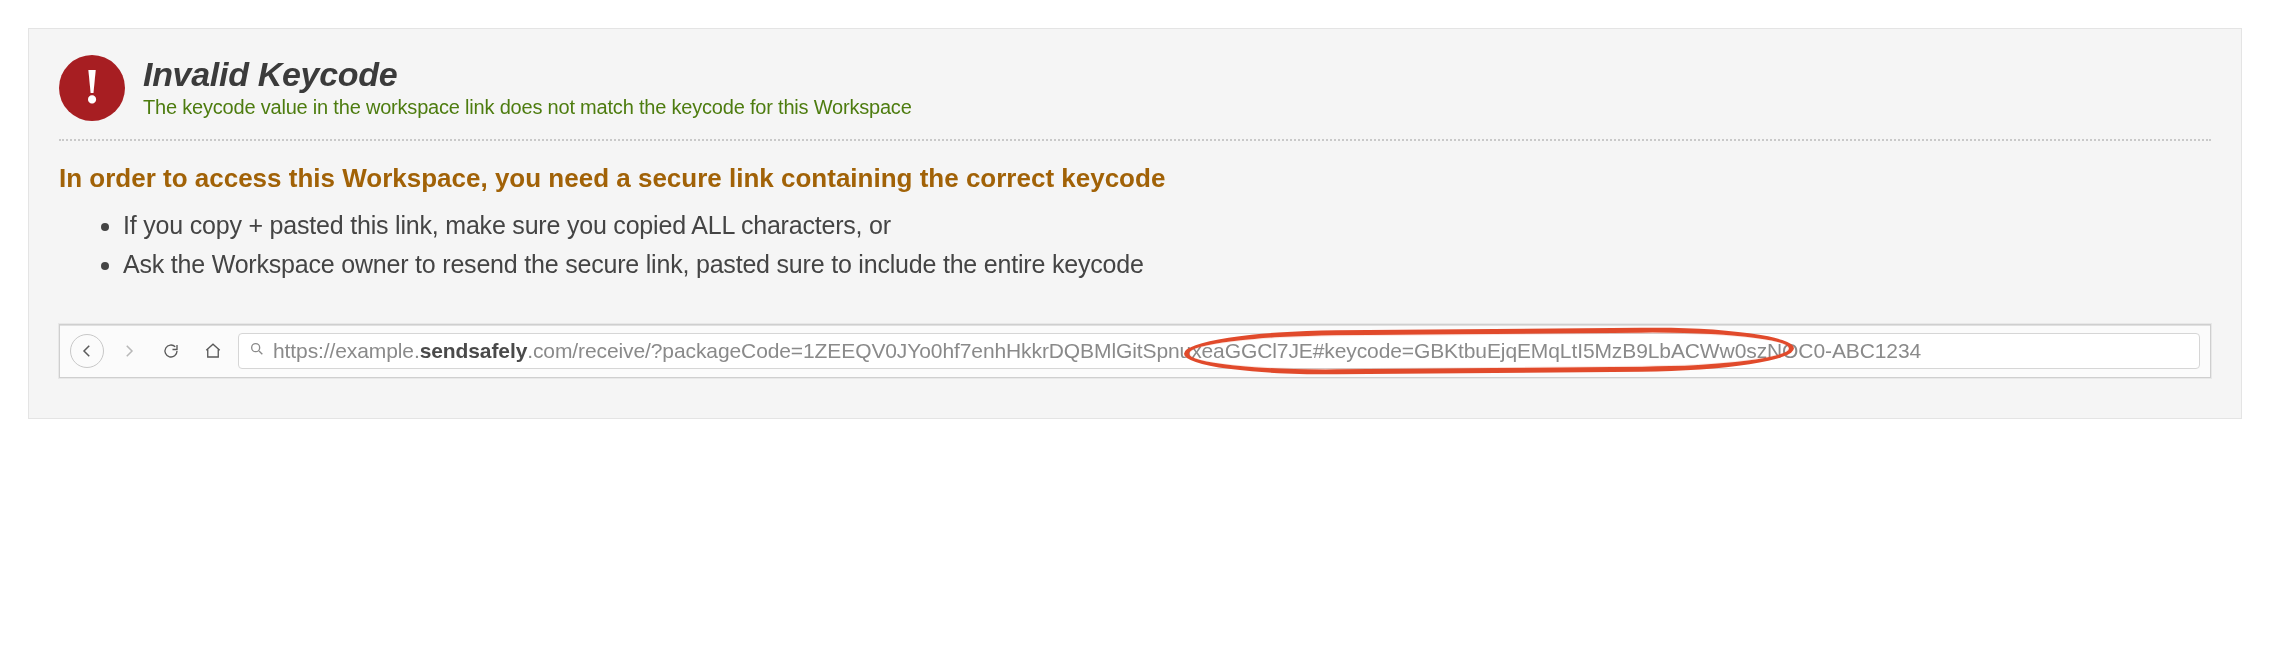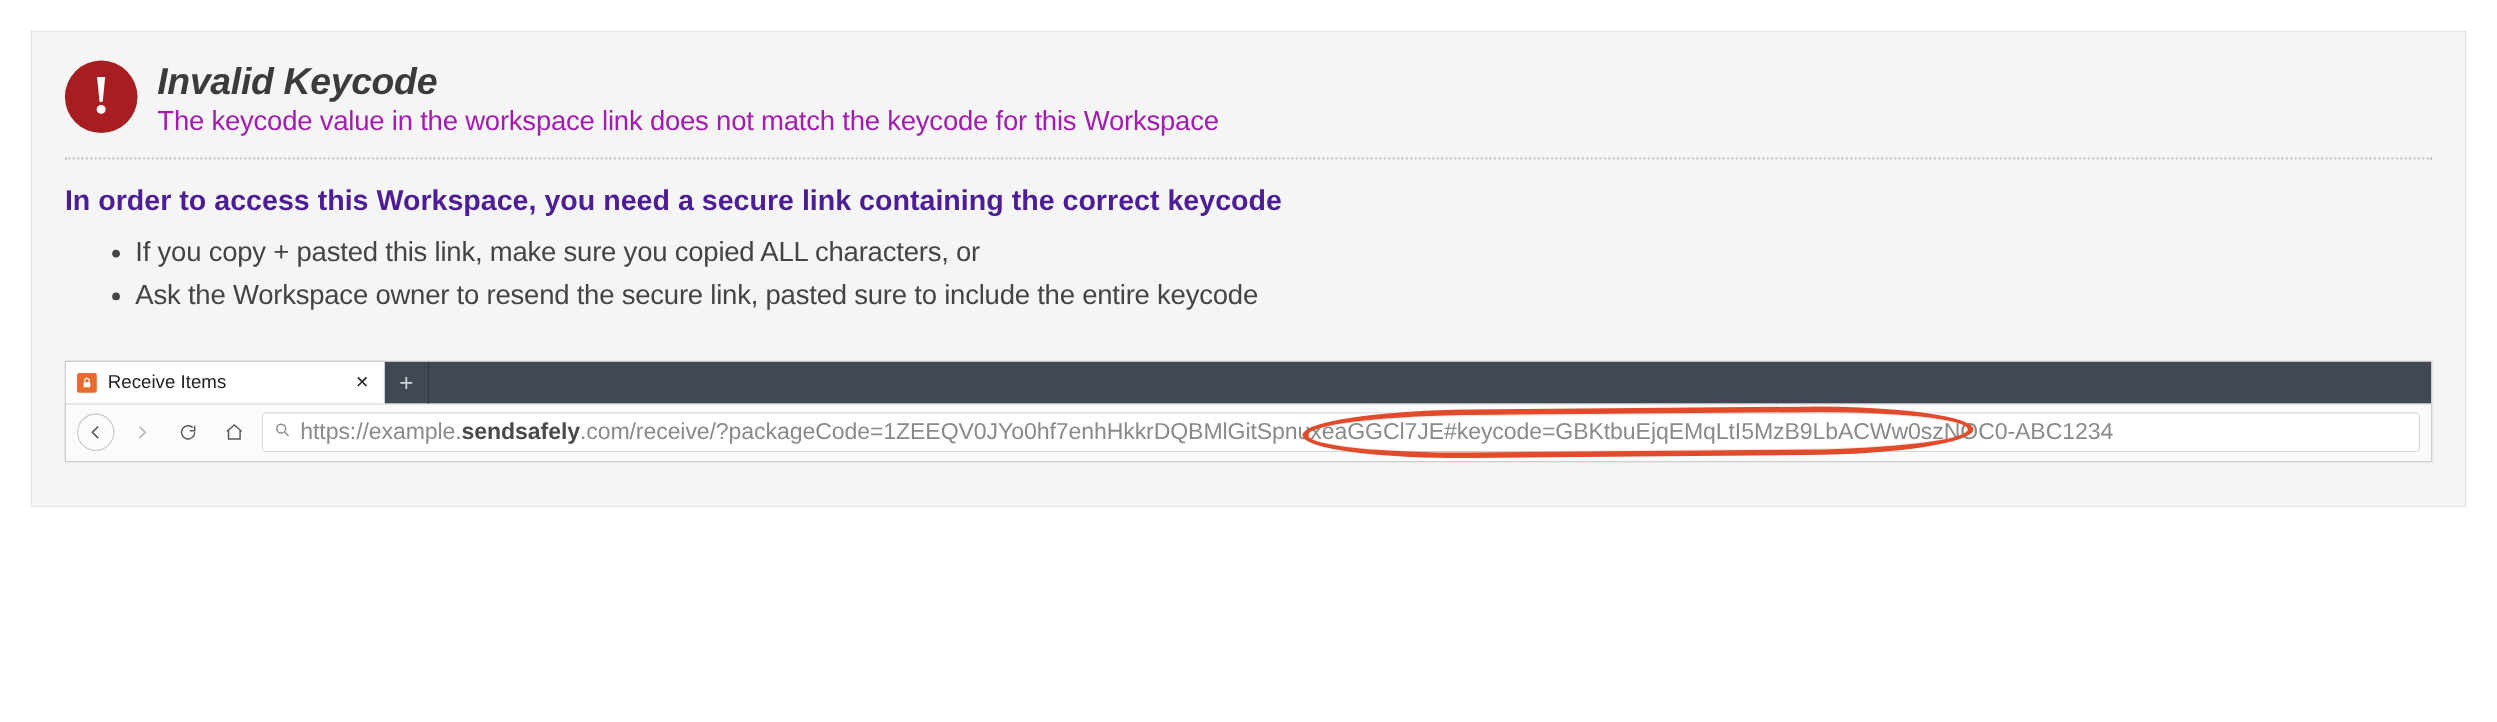"The keycode value in the" .alert-text .subtitle { color: #a21caf -> #4d7c0f; font-size: 25px -> 20px }
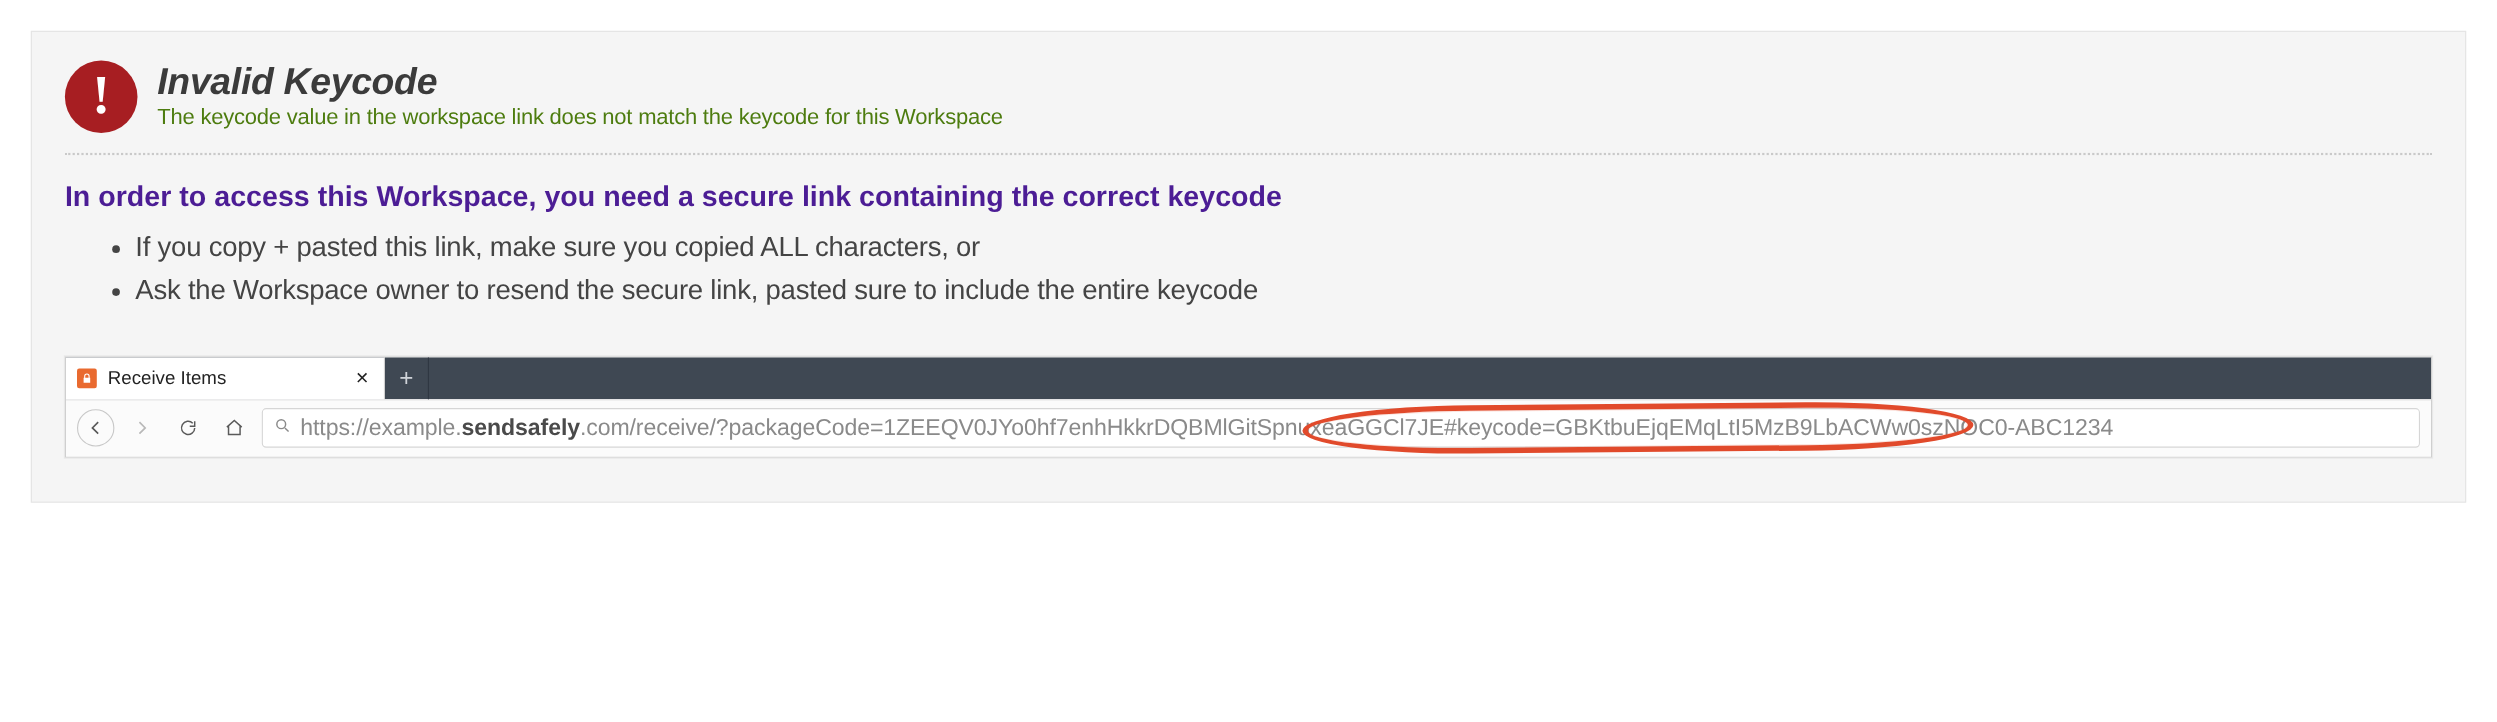"In order to access this" .instructions .lead { color: #4c1d95 -> #a16207 }
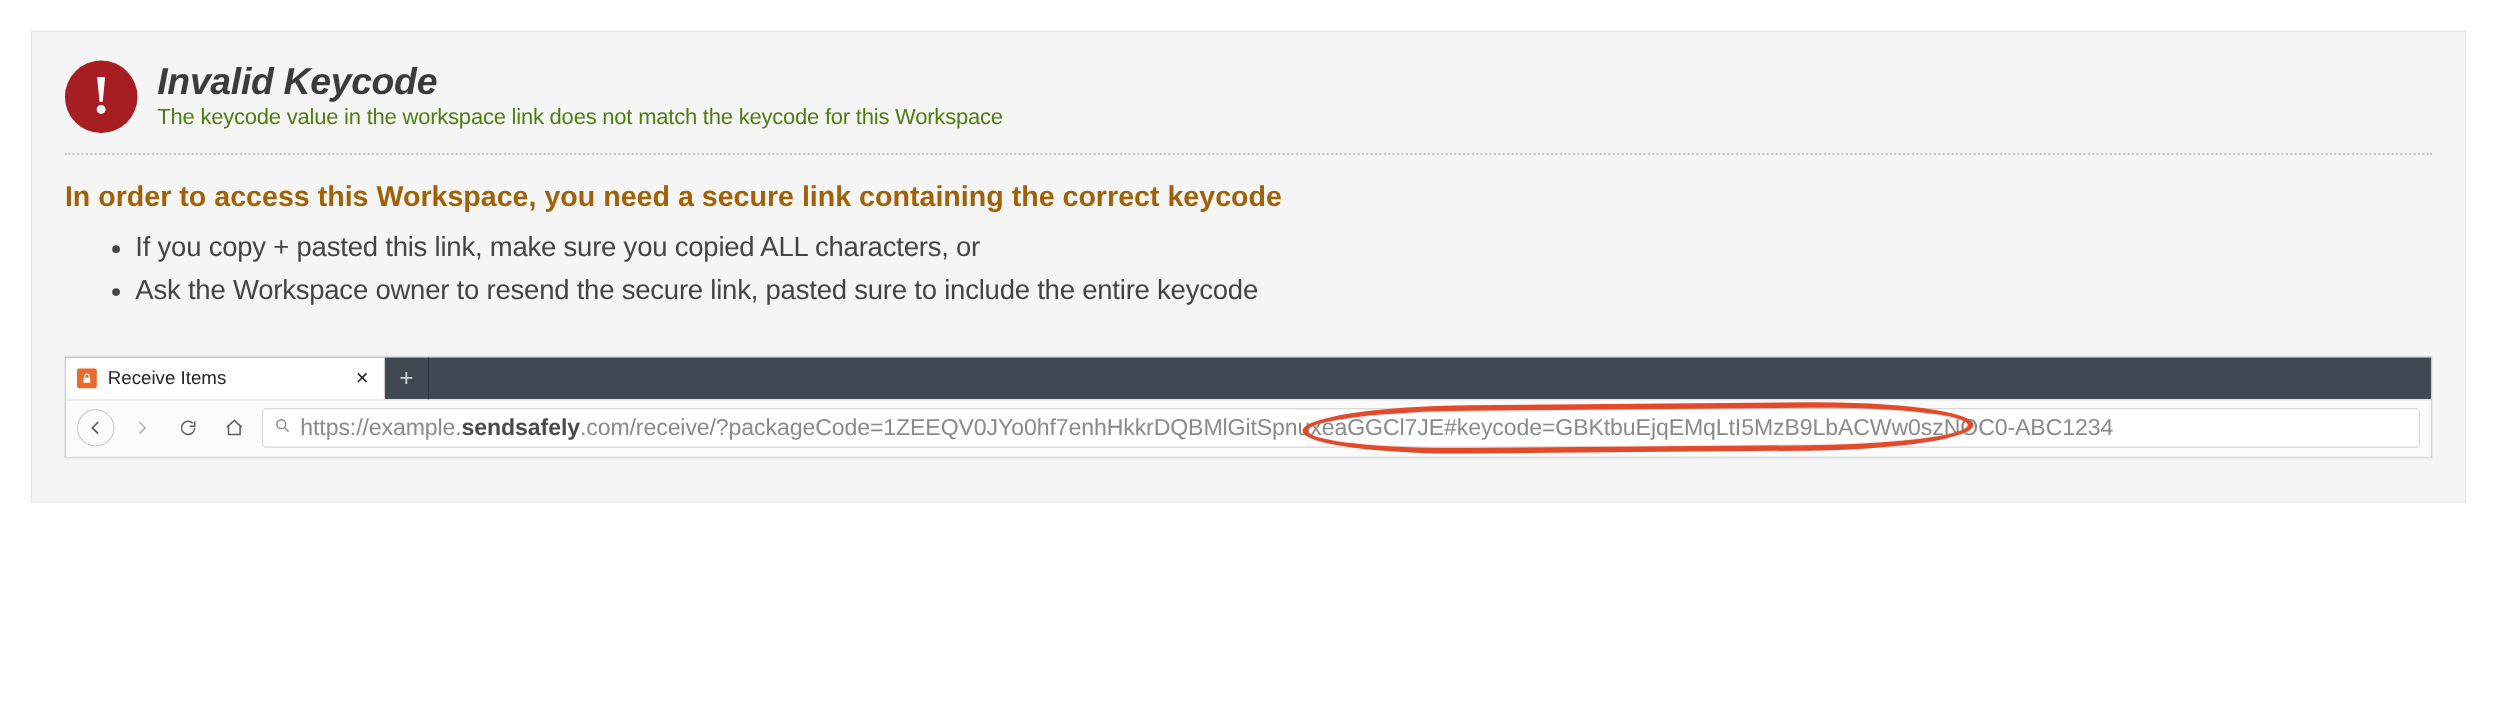"Receive Items" div.tabbar { html: <div> <div> <span> <svg> <path></path> </svg> </span> <span>Receive Items</span> <span>×</span> </div> <div>+</div> </div> -> none }
